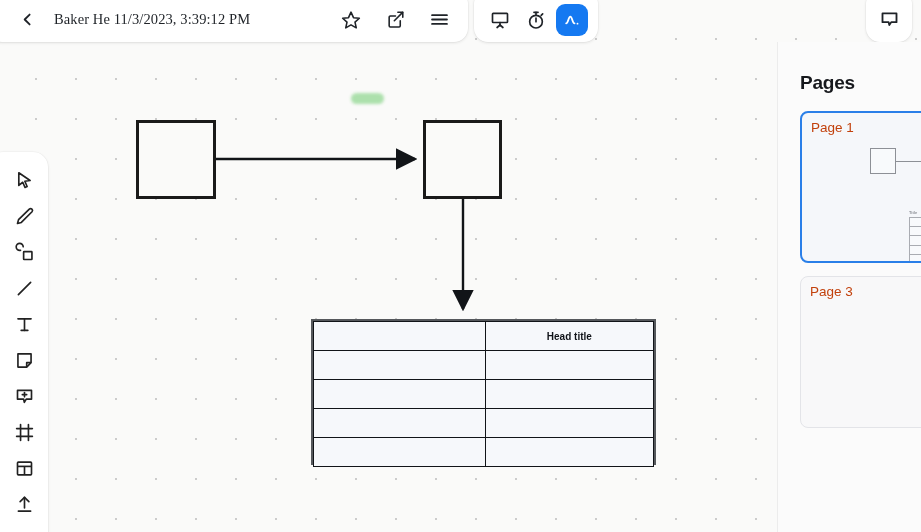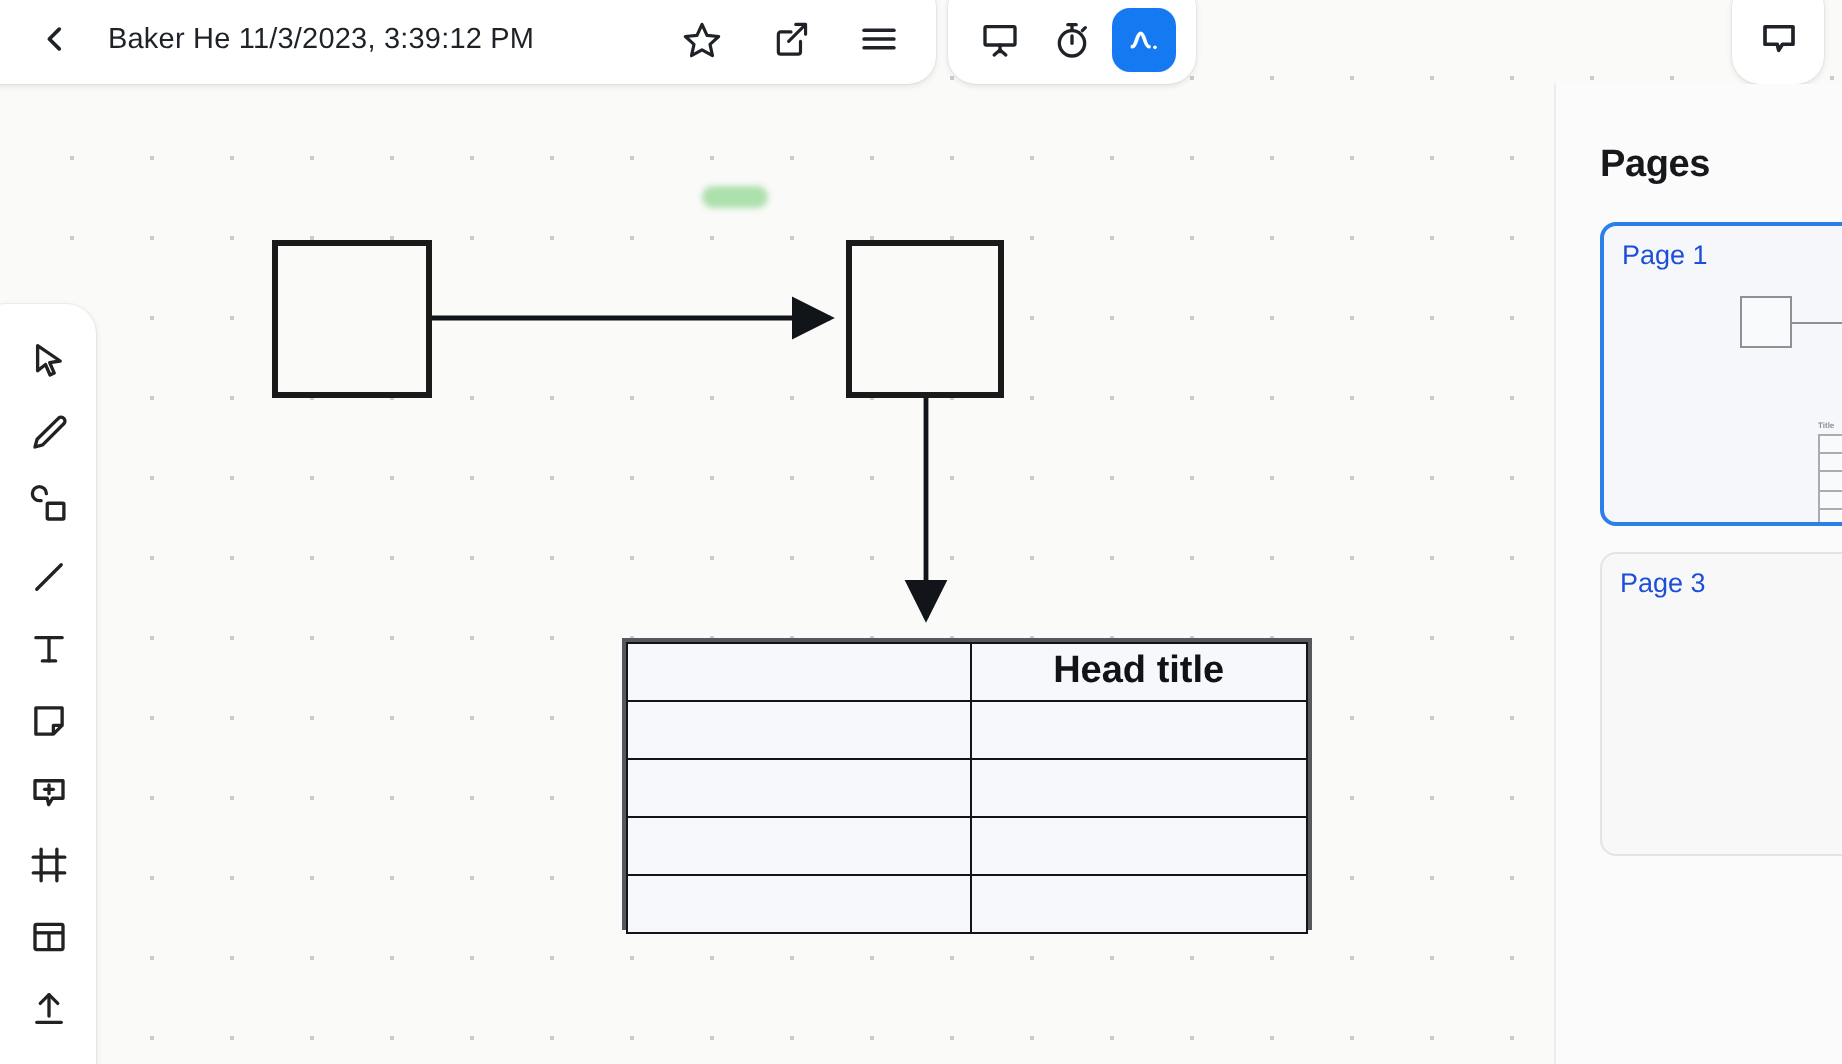"Baker He 11/3/2023, 3:39:12 PM" .hdr-title { font-family: none -> Liberation Serif, serif }
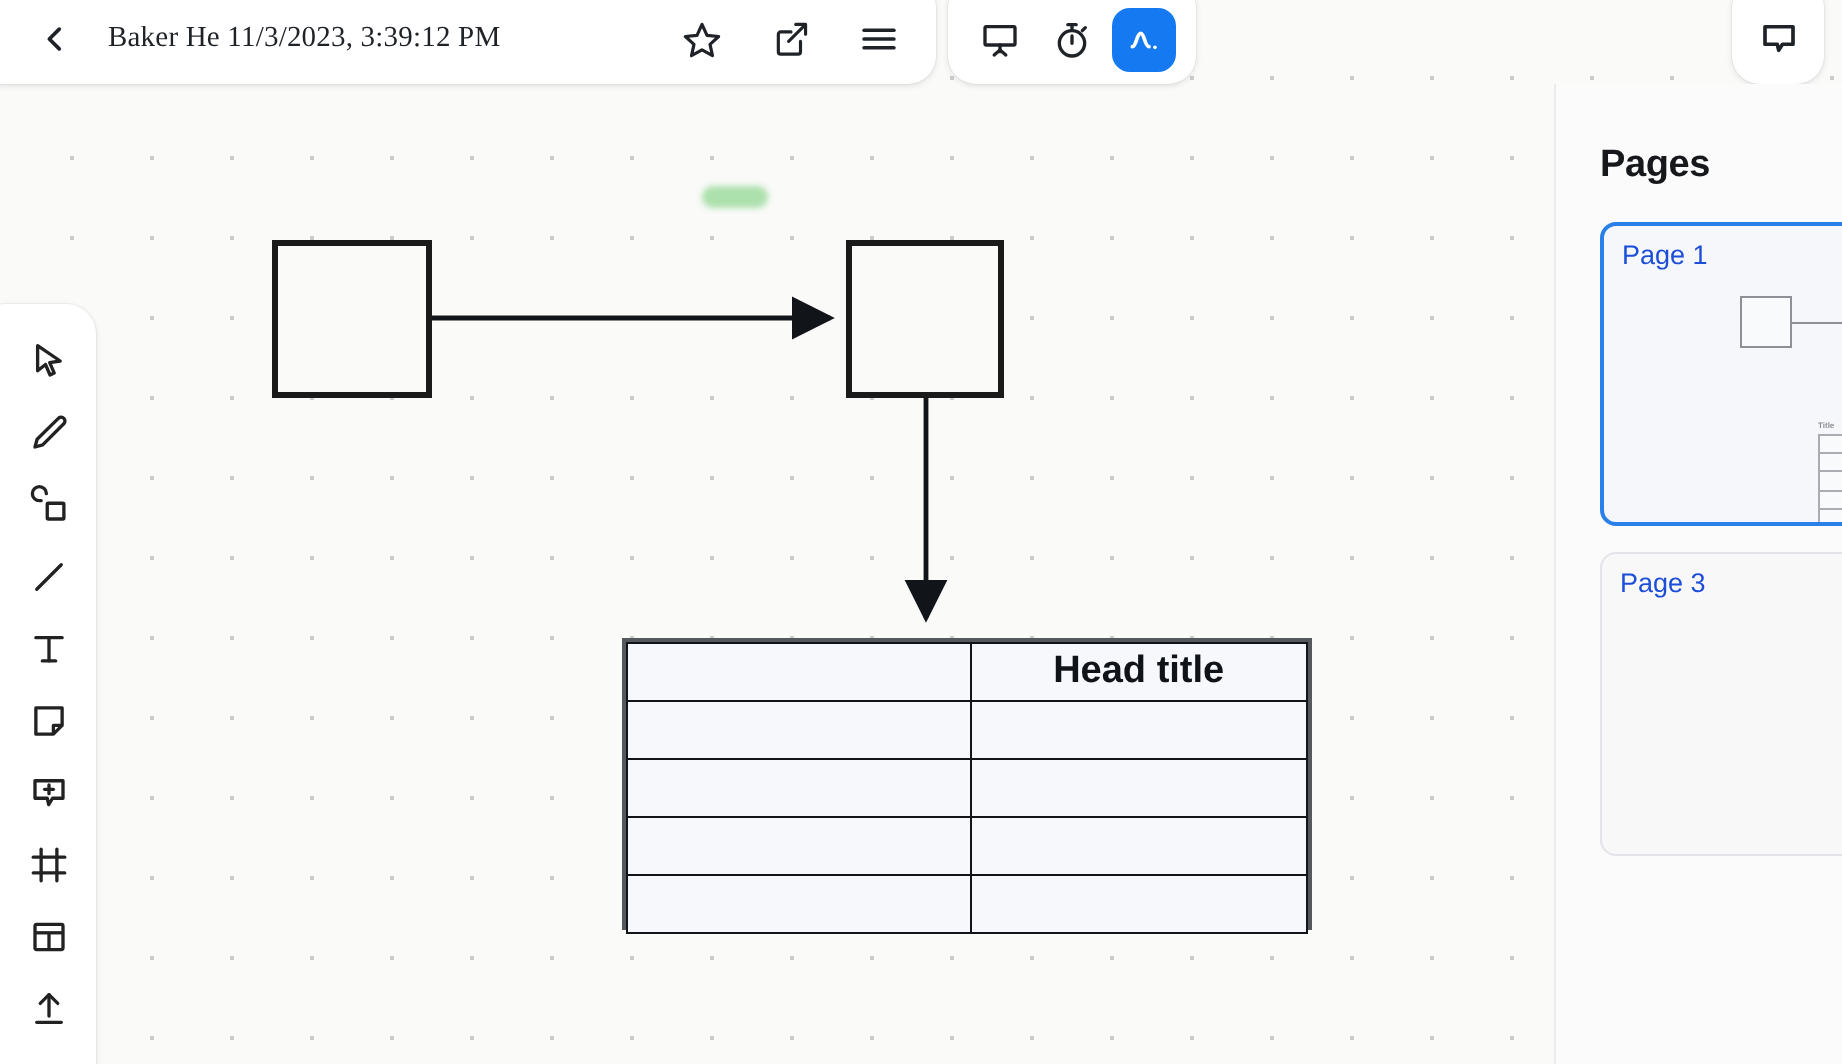"Page 1" .page-card-label { color: #1d4ed8 -> #c2410c }
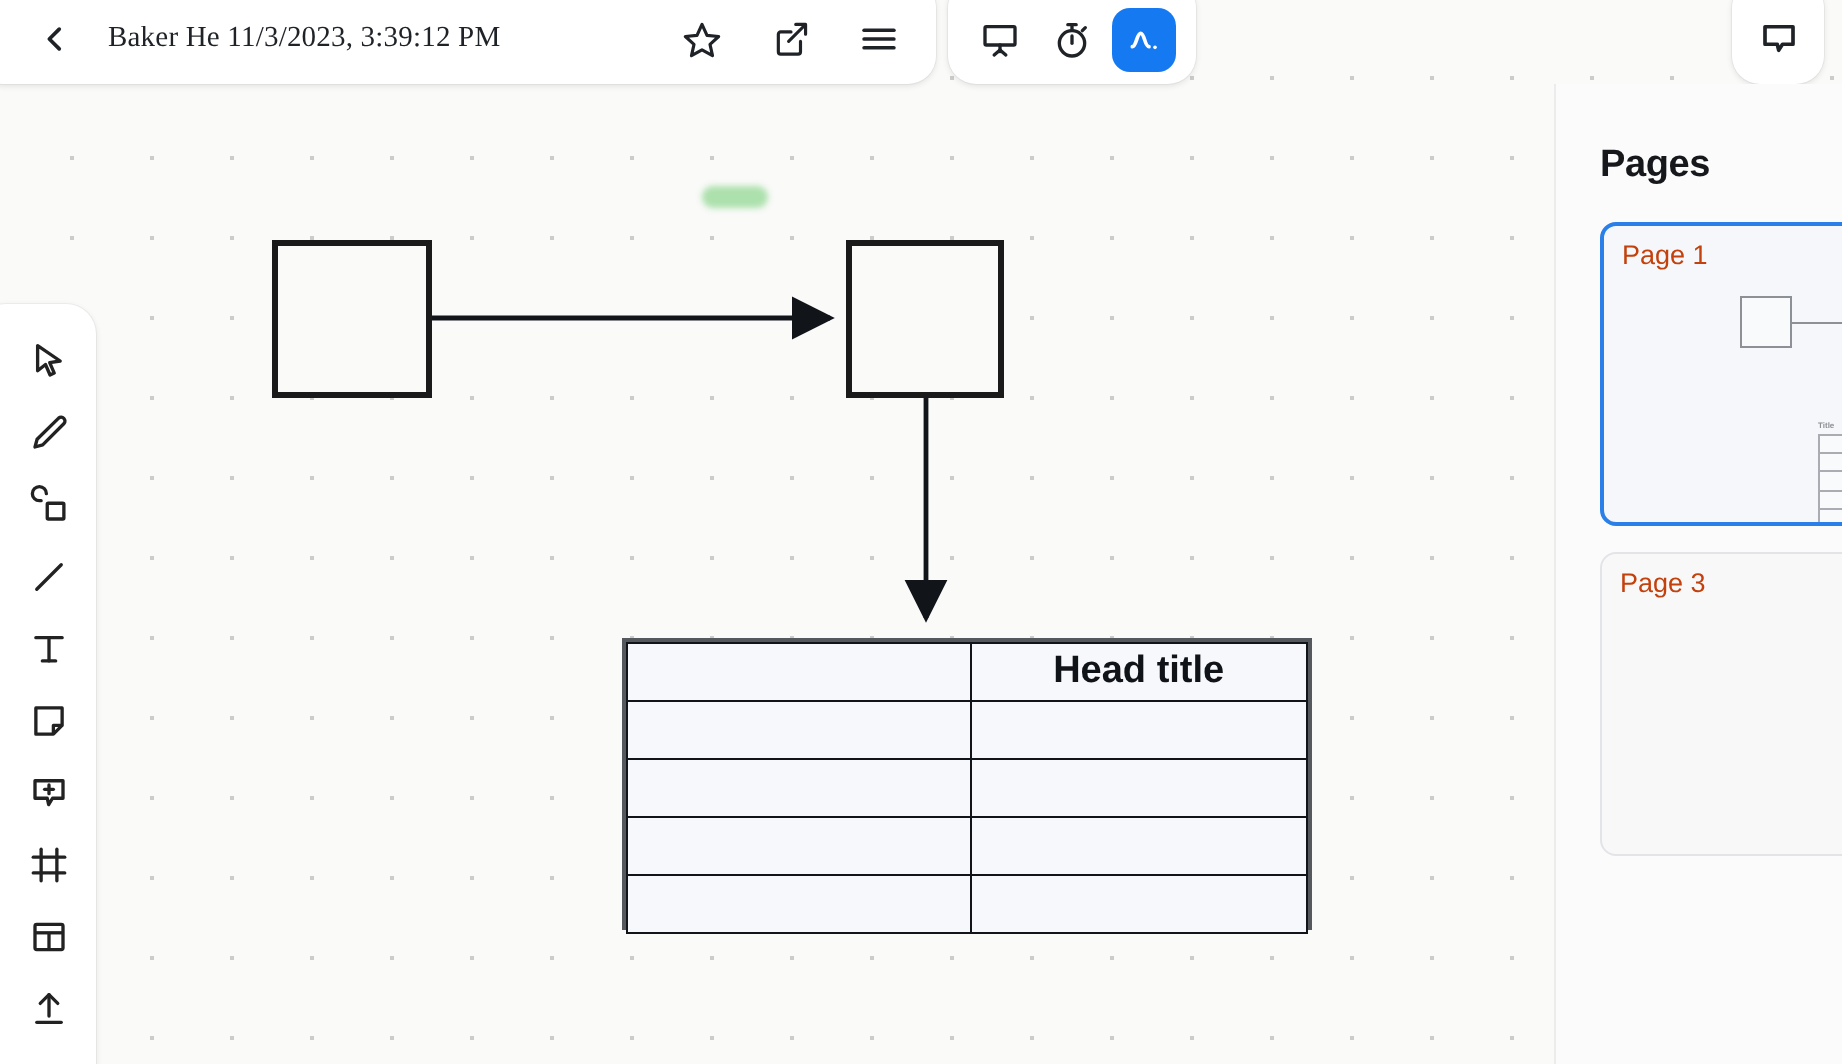"Head title" .canvas-table td.head { font-size: 19px -> 10px }
